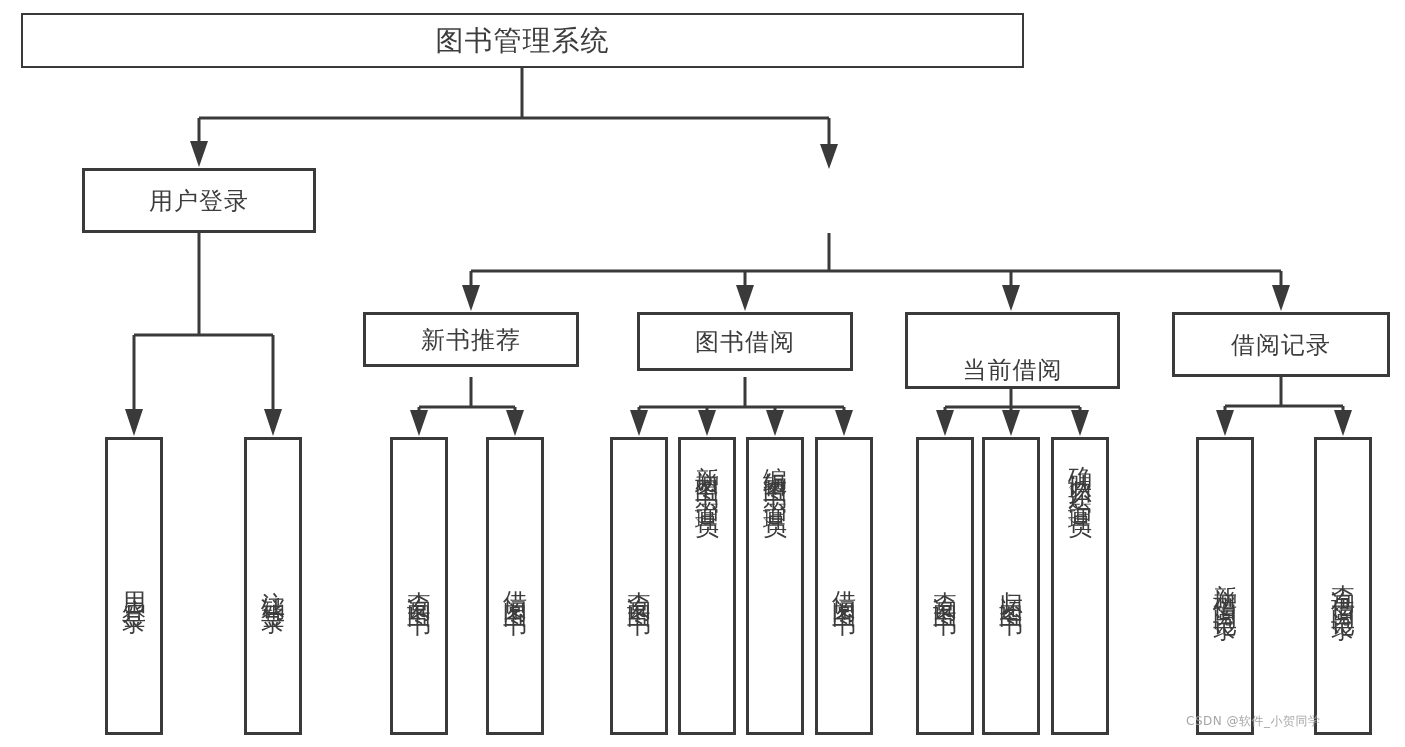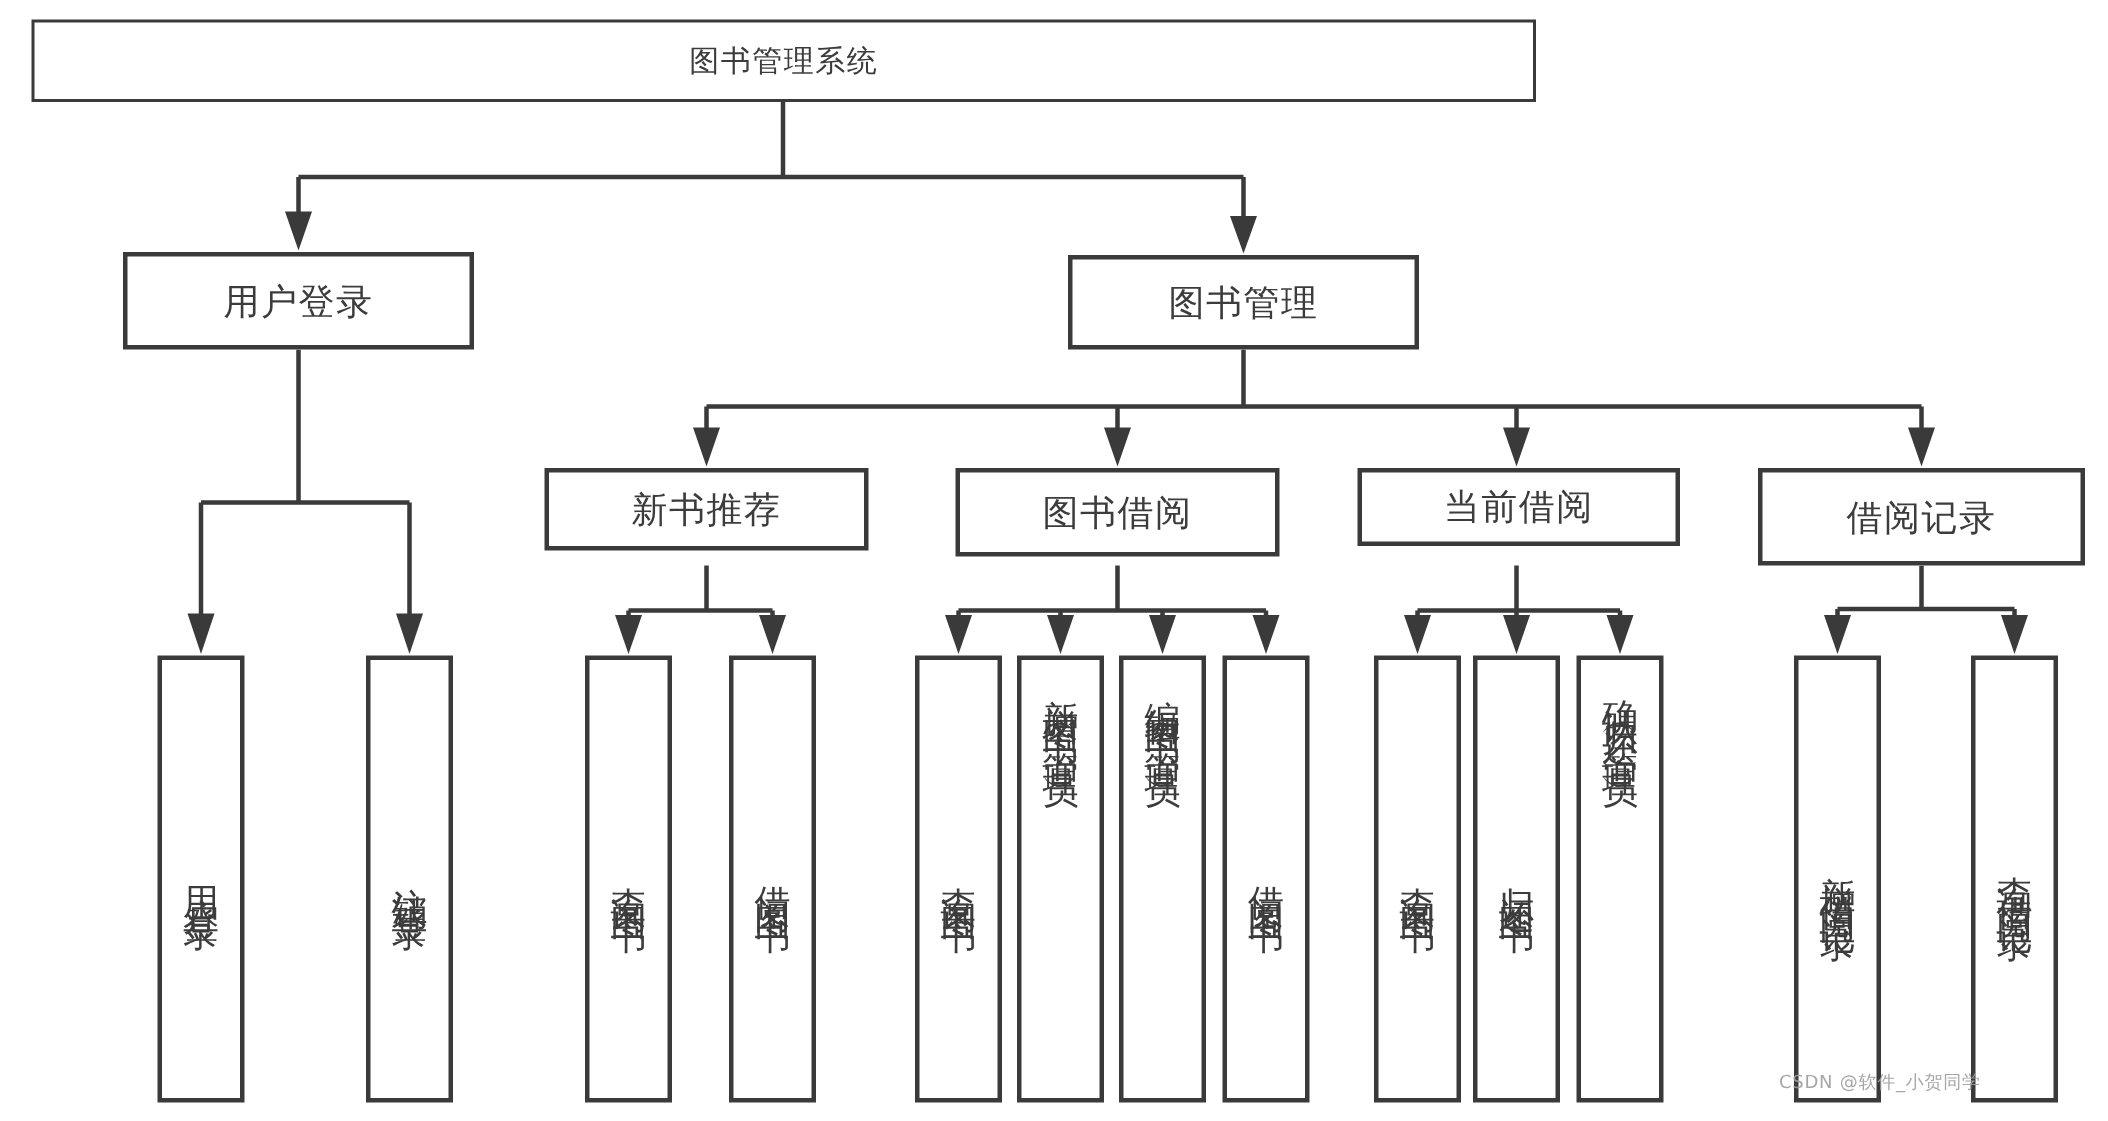"图书管理系统" .root .hlabel { font-size: 20px -> 28px }
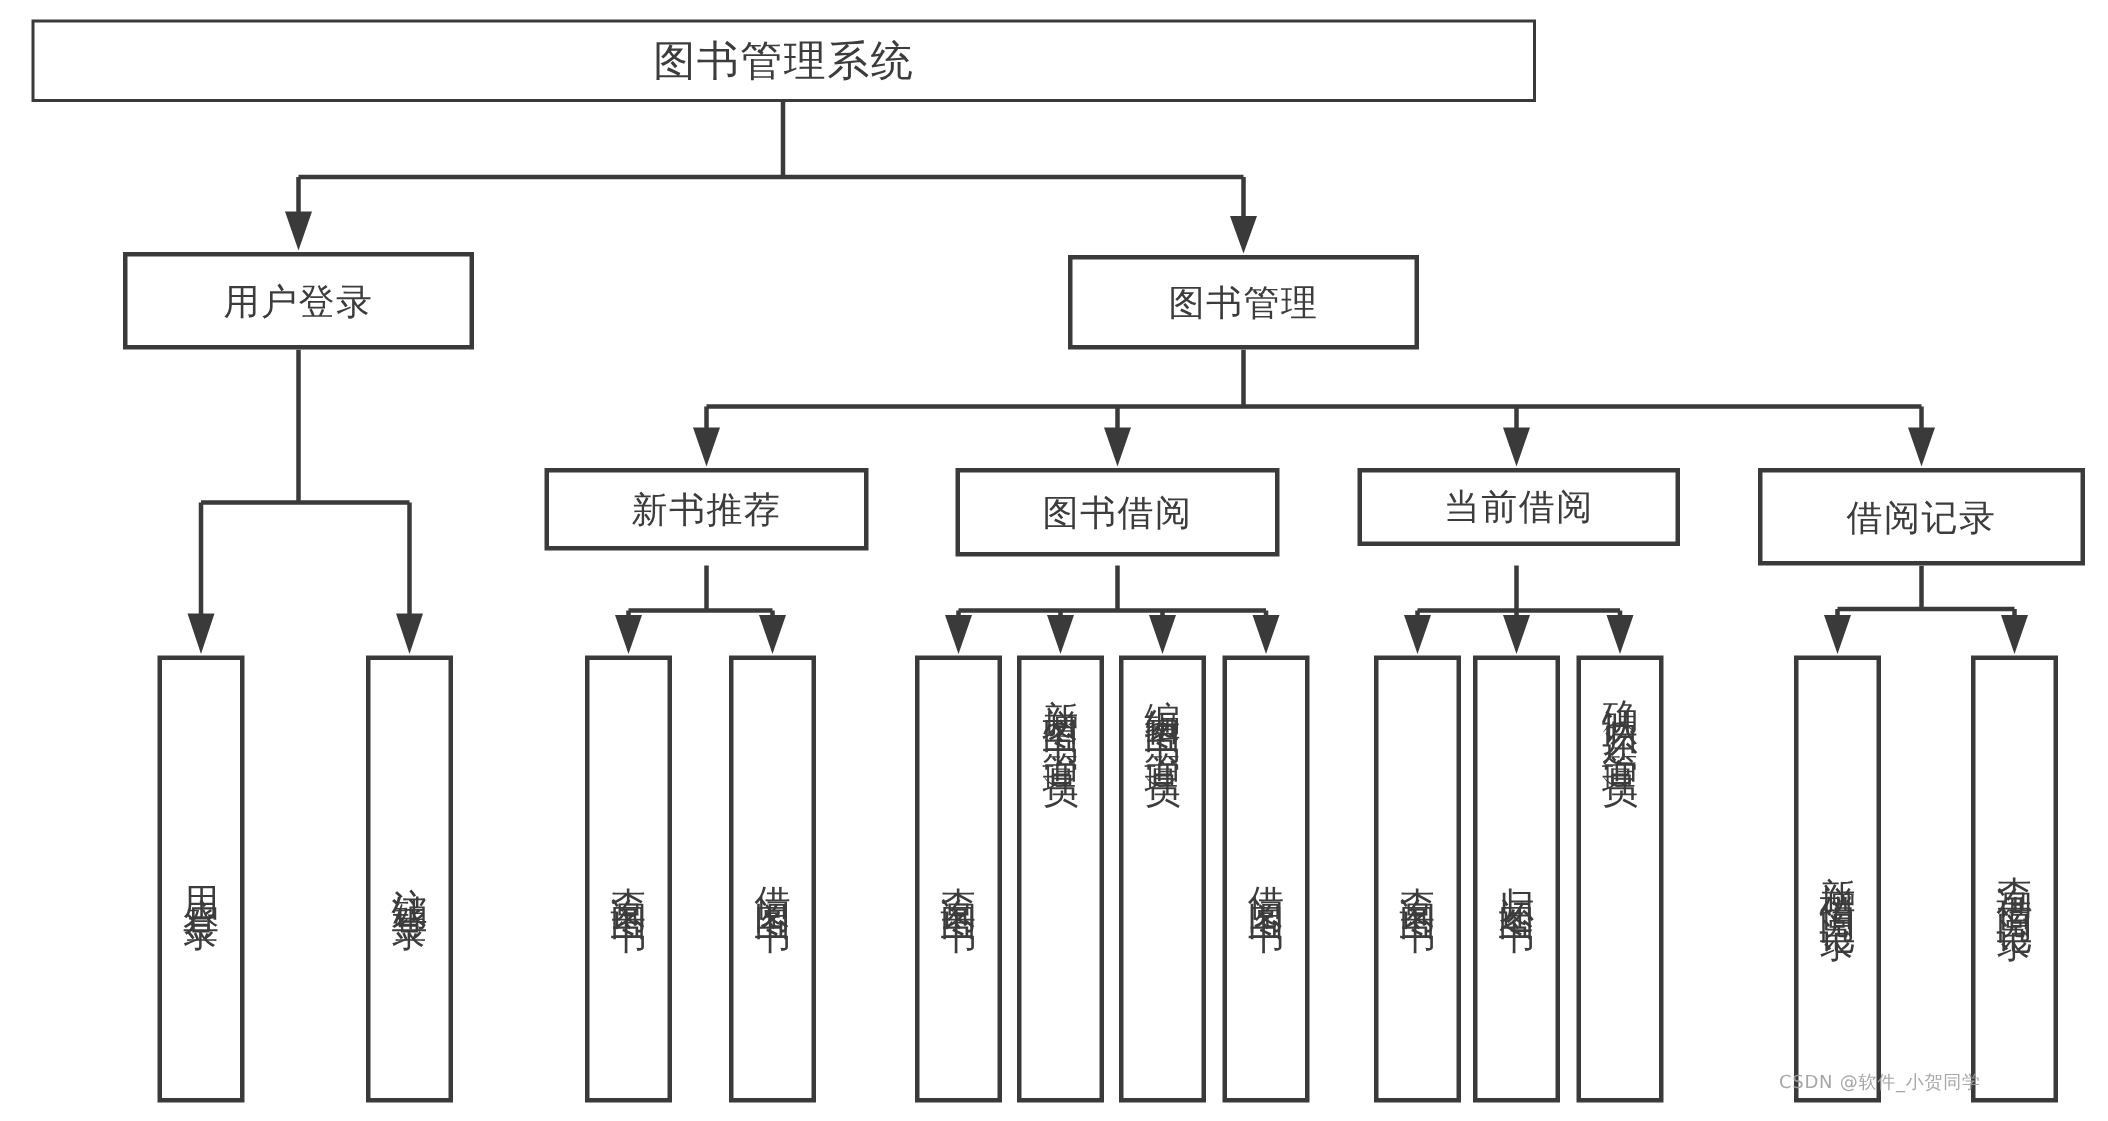"图书管理" div.node { html: <div> <span>图书管理</span> </div> -> none }
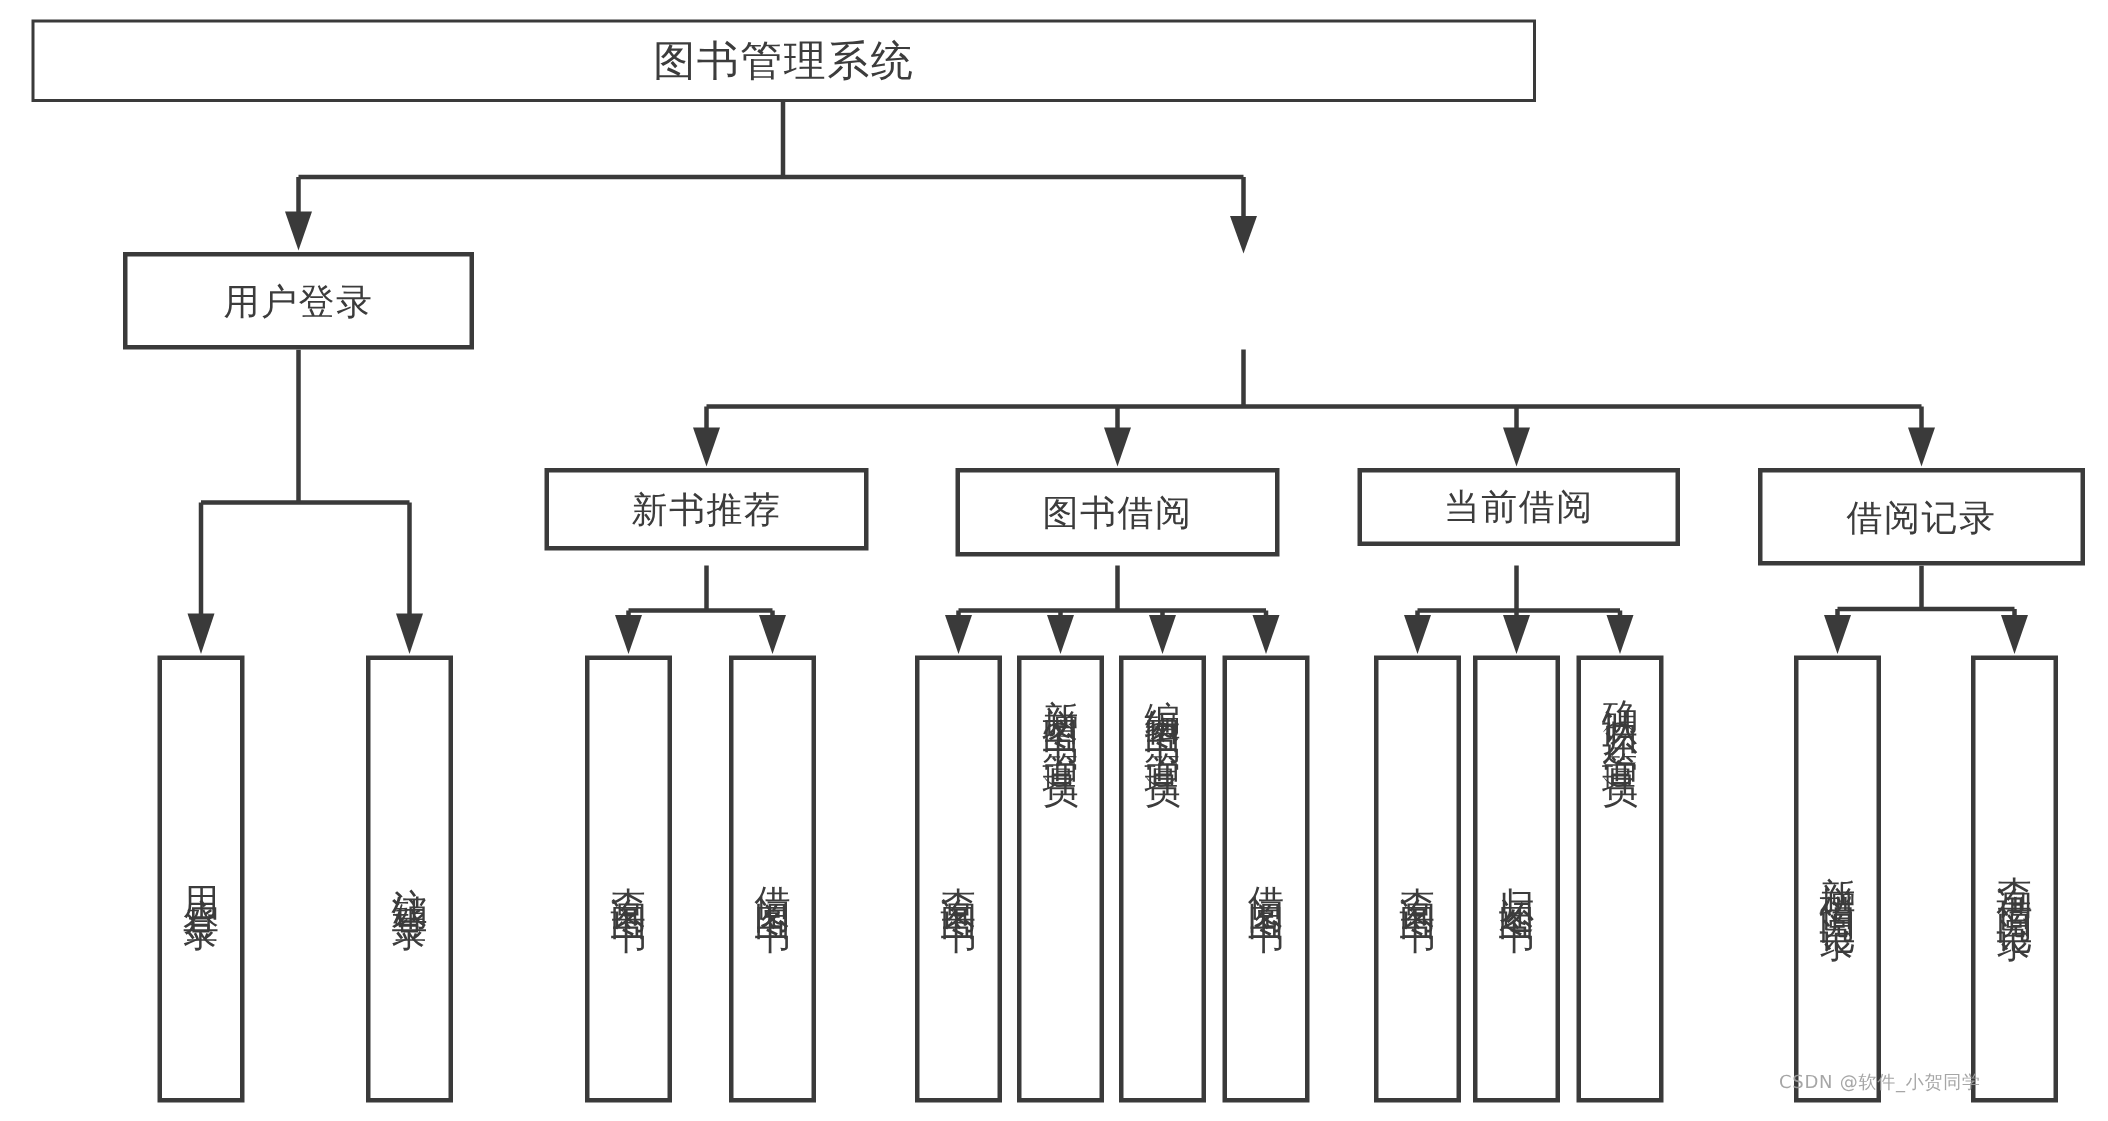"当前借阅" div.node { align-items: none -> flex-end; height: 52px -> 77px }
